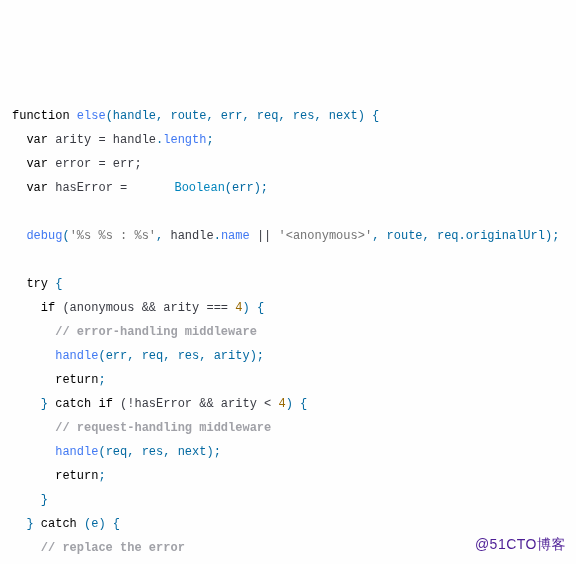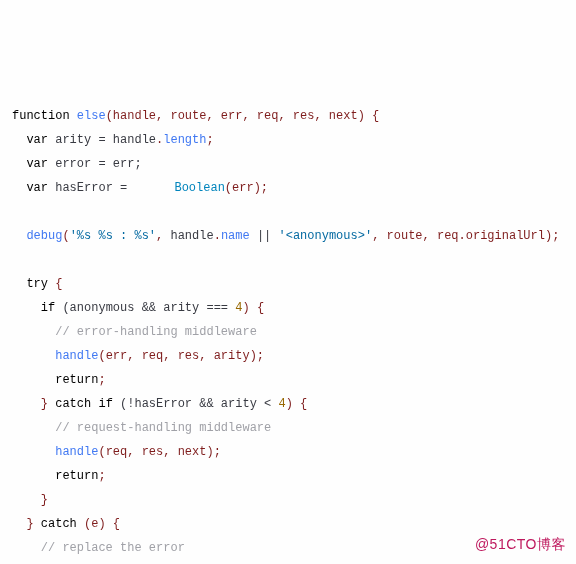"(handle, route, err, req, res," .pun { color: #7f1d1d -> #0369a1 }
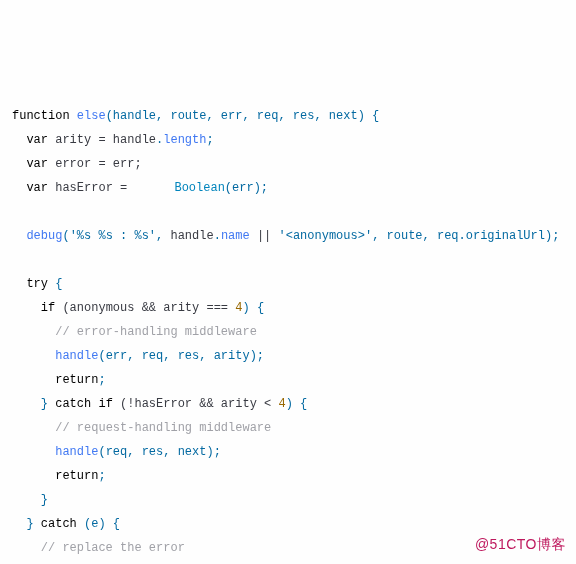"'%s %s : %s'" .str { color: #0369a1 -> #737373 }
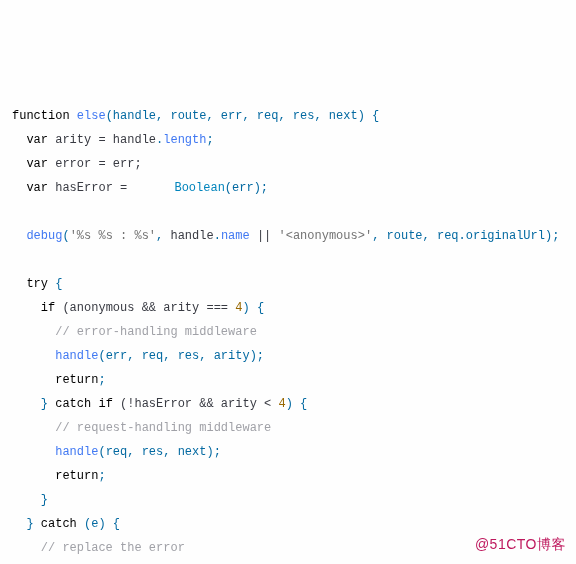"// error-handling middleware" .cmt { font-weight: none -> bold }
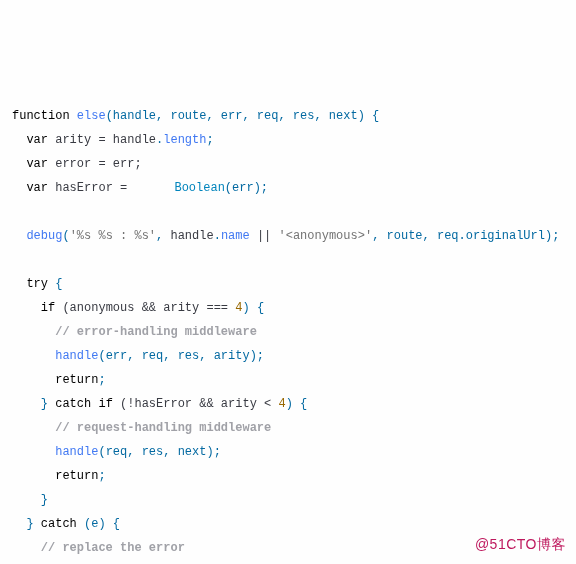"@51CTO博客" .watermark { color: #be185d -> #4c1d95 }
